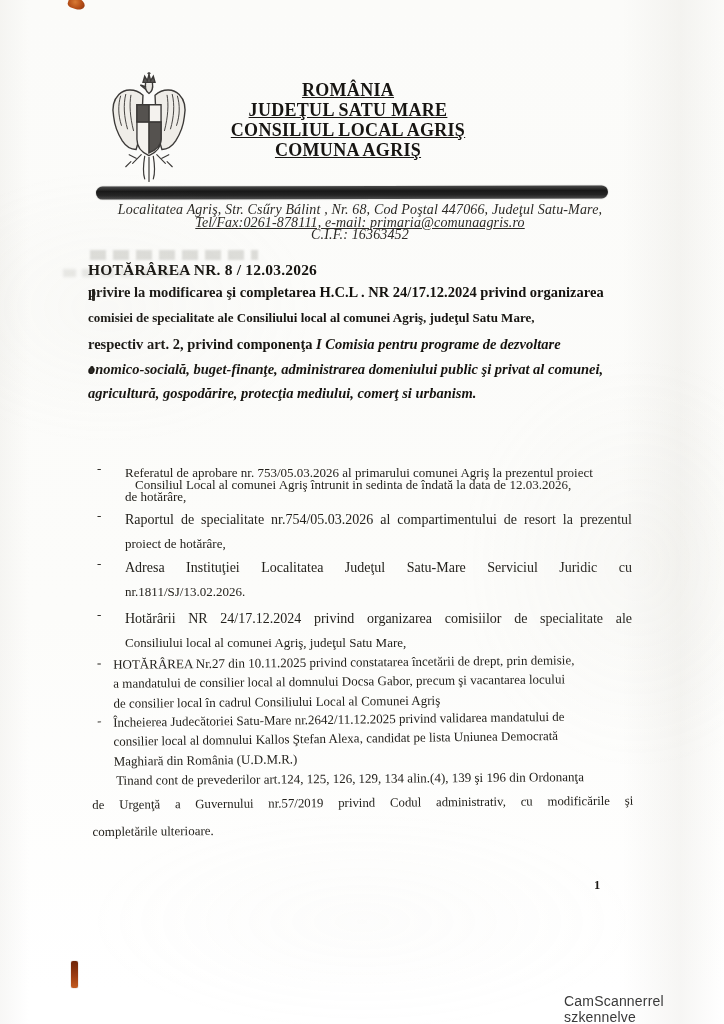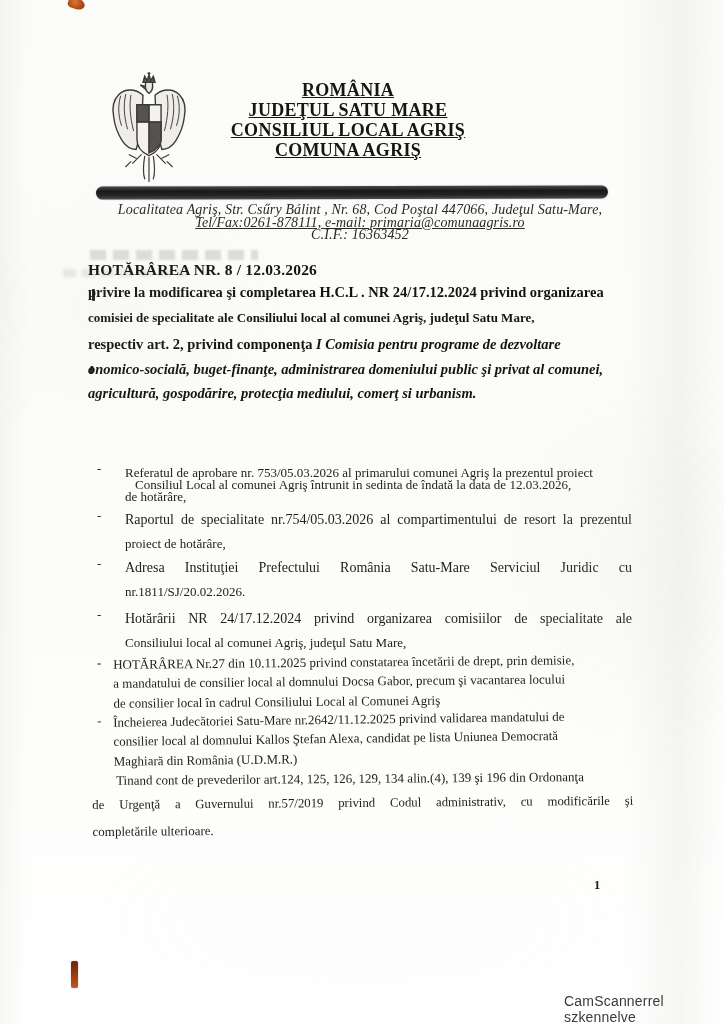"Adresa Instituţiei Prefectului România" div.il { text: Prefectului România -> Localitatea Judeţul }
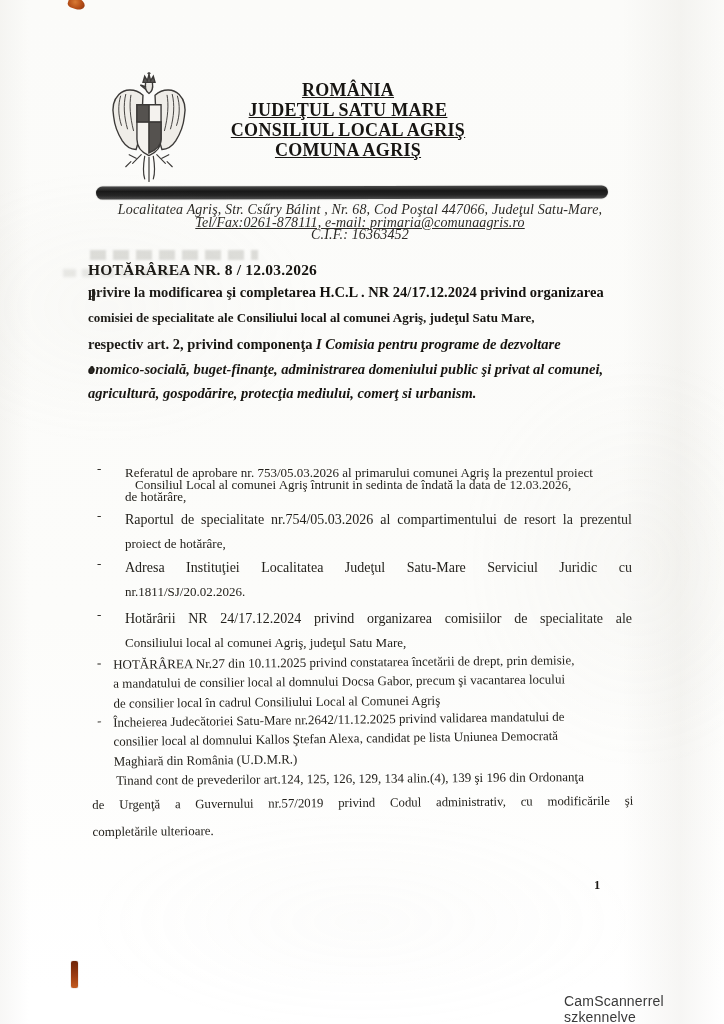"nr.1811/SJ/20.02.2026." div.il { text: nr.1811/SJ/20.02.2026 -> nr.1811/SJ/13.02.2026 }
